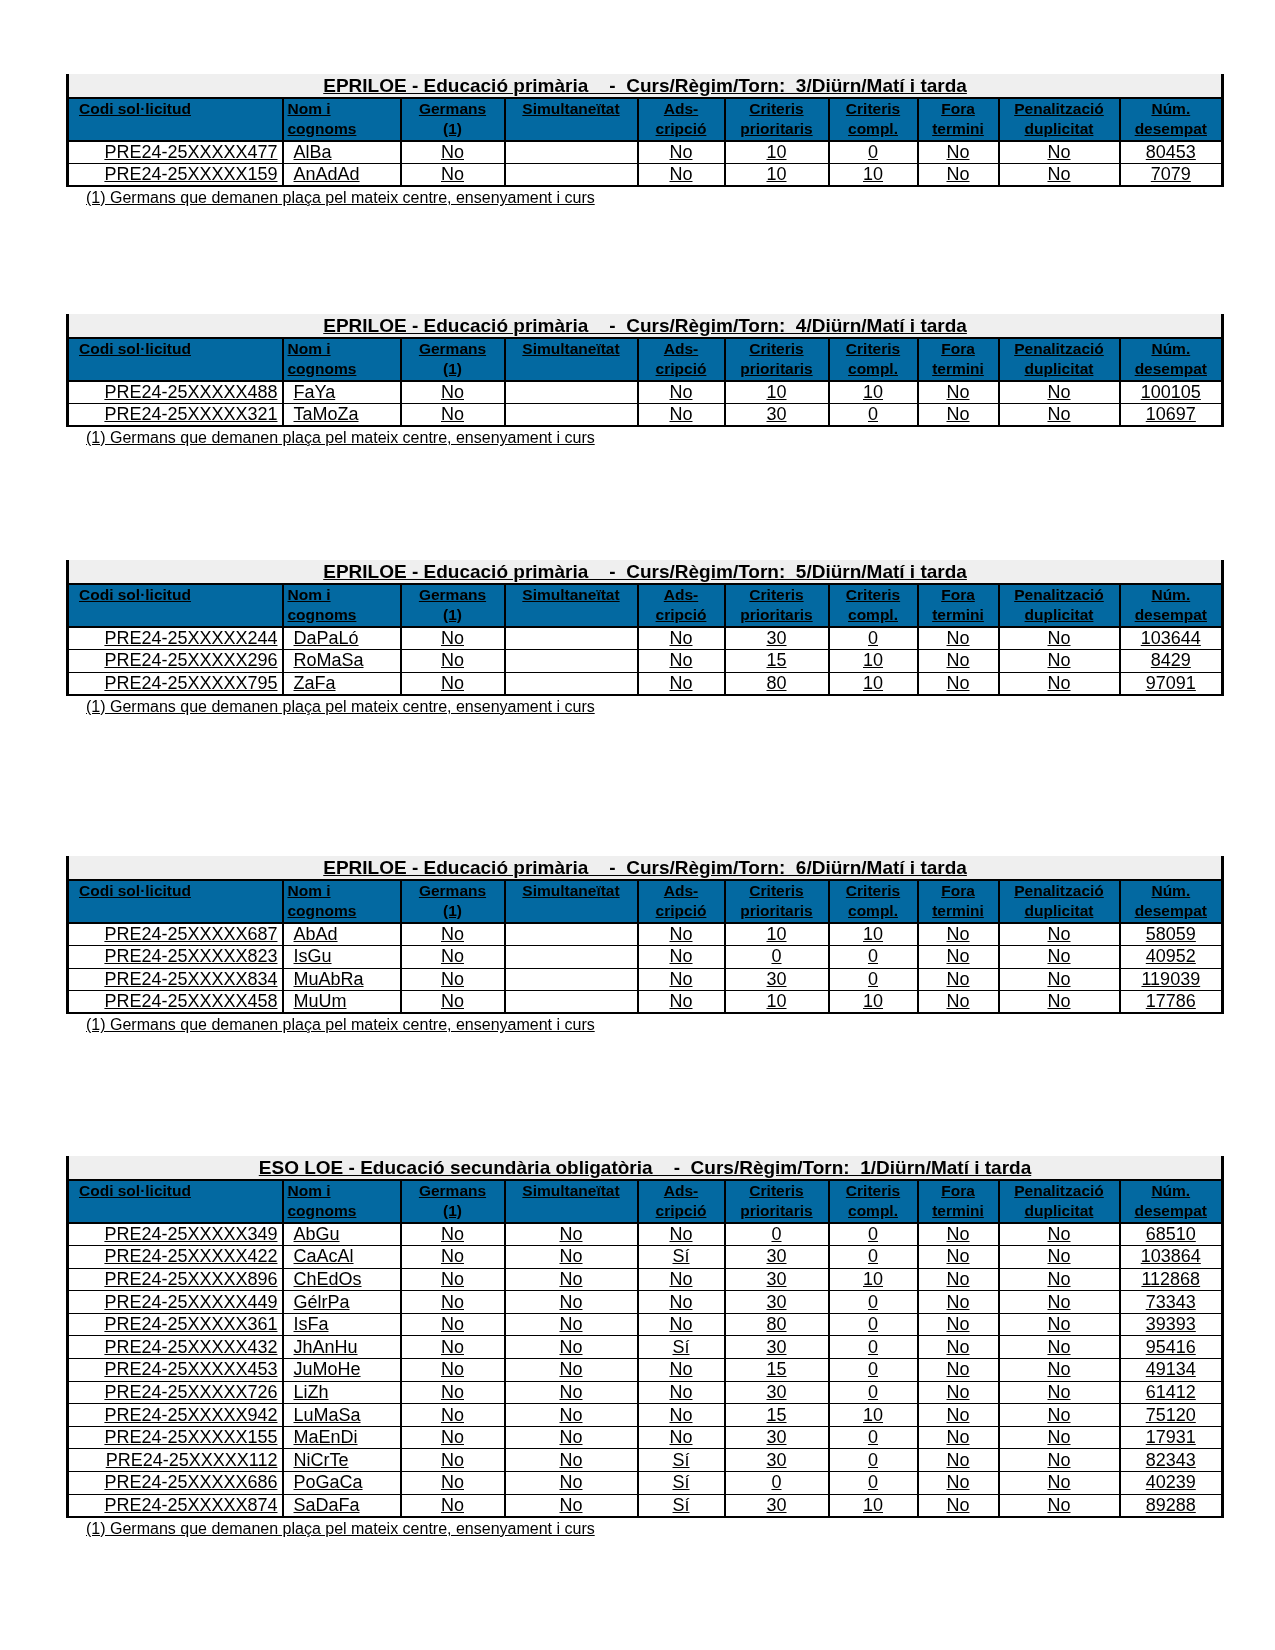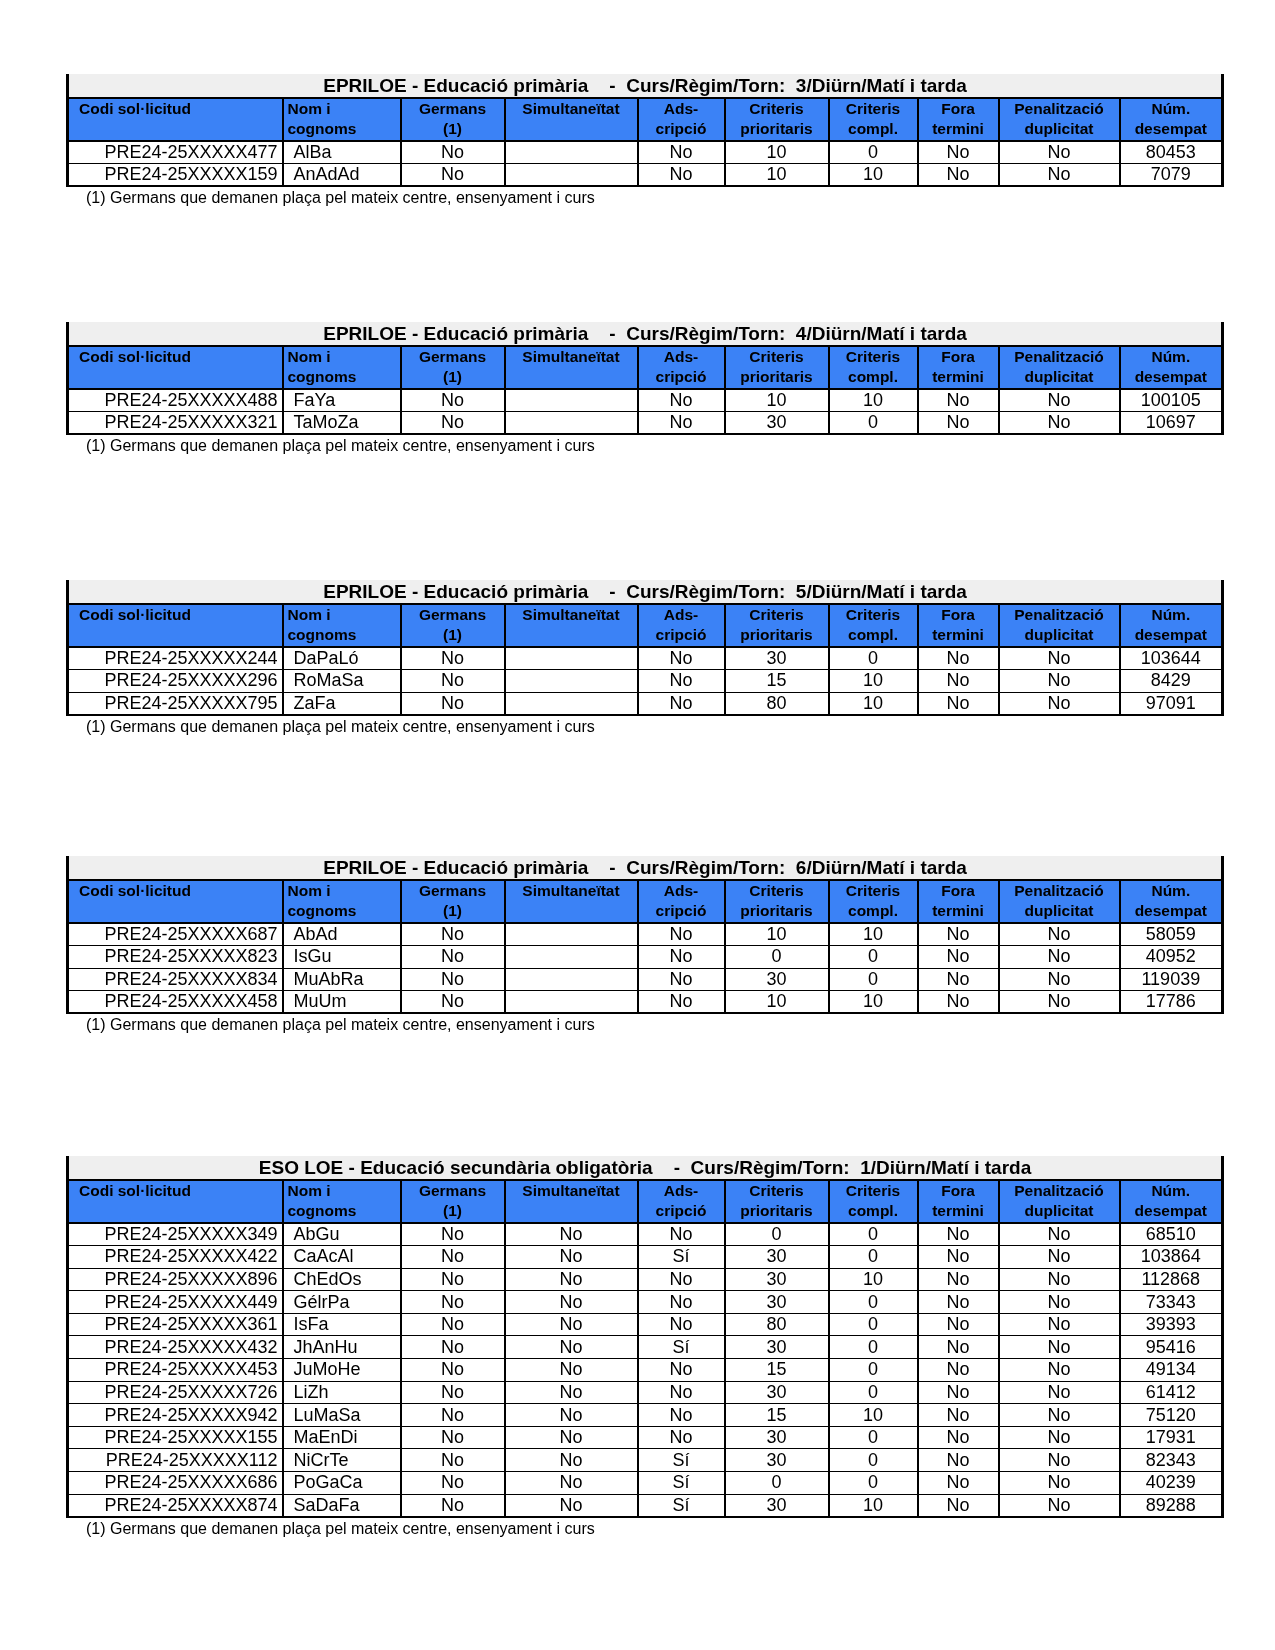"EPRILOE - Educació primària -" .block { text-decoration: none -> underline }
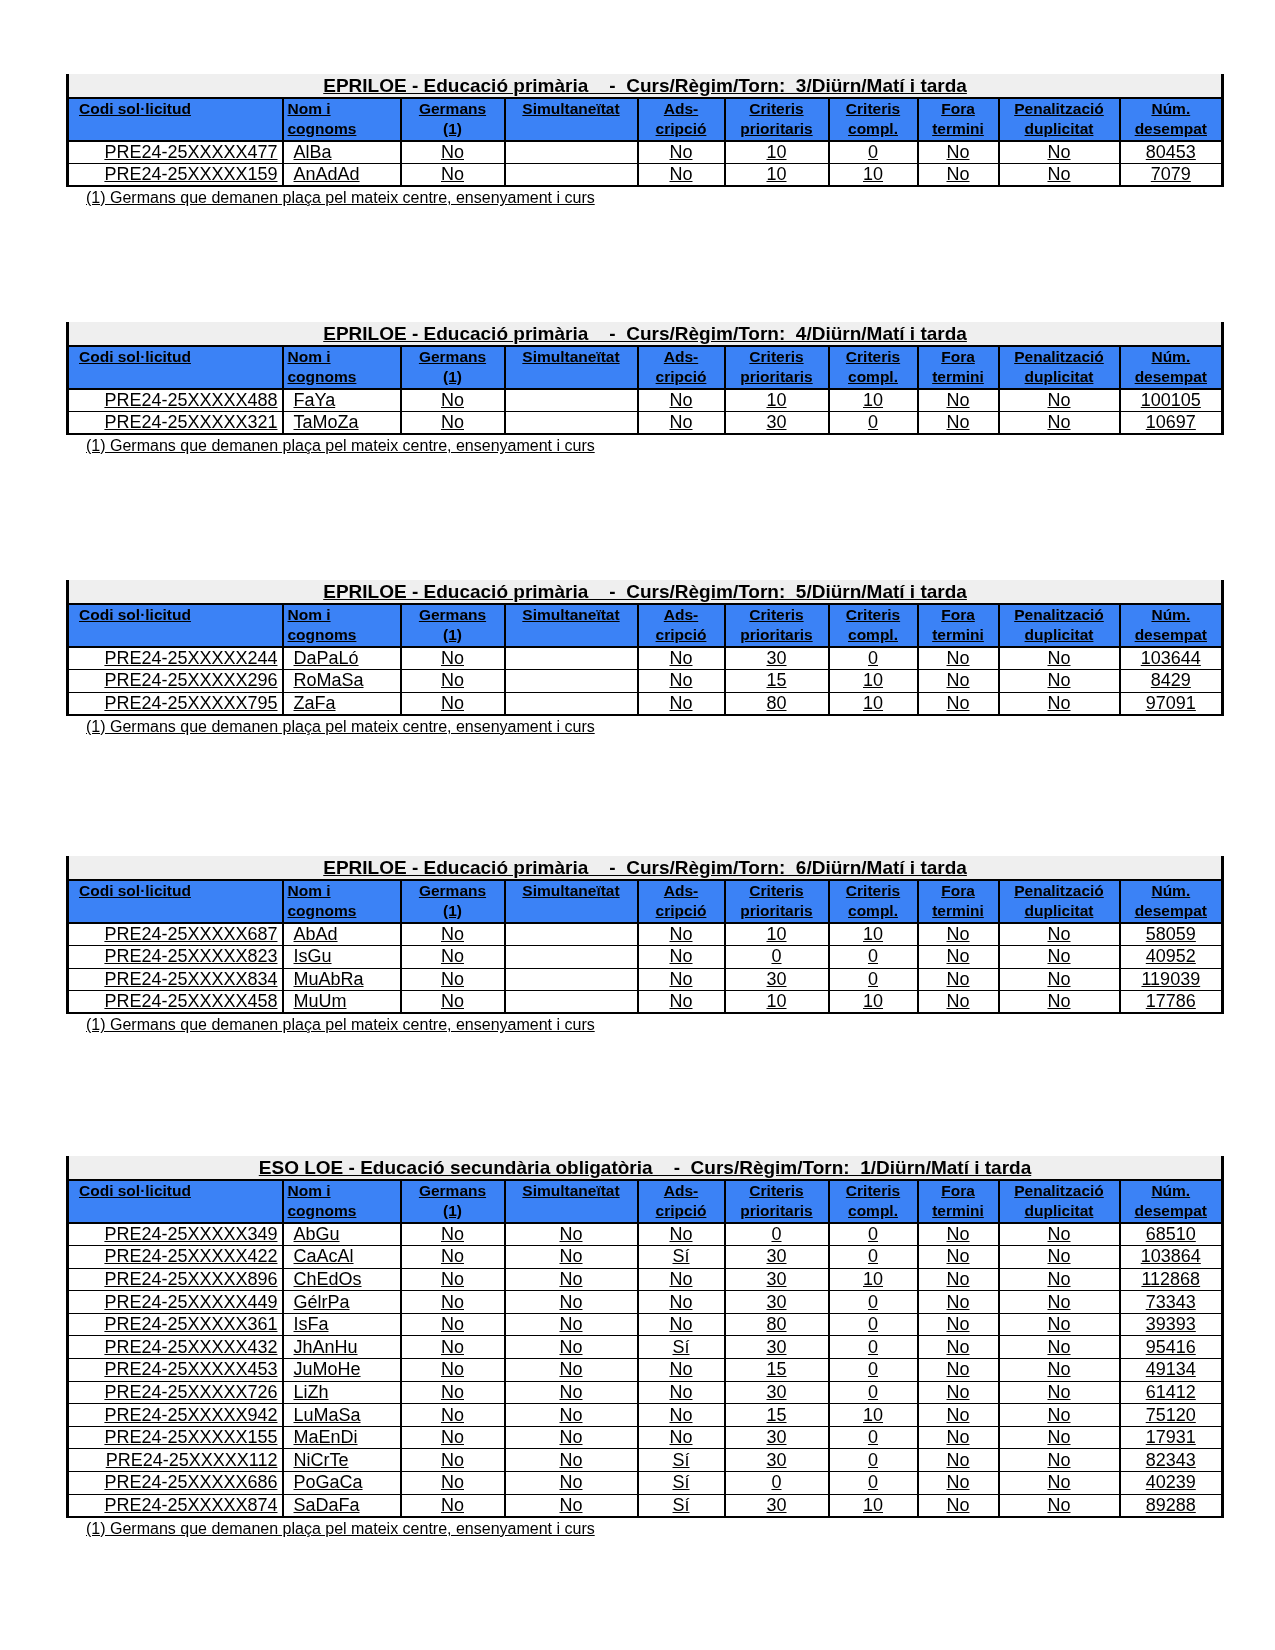"Codi sol·licitud" .head-row th { background: #3b82f6 -> #0369a1 }
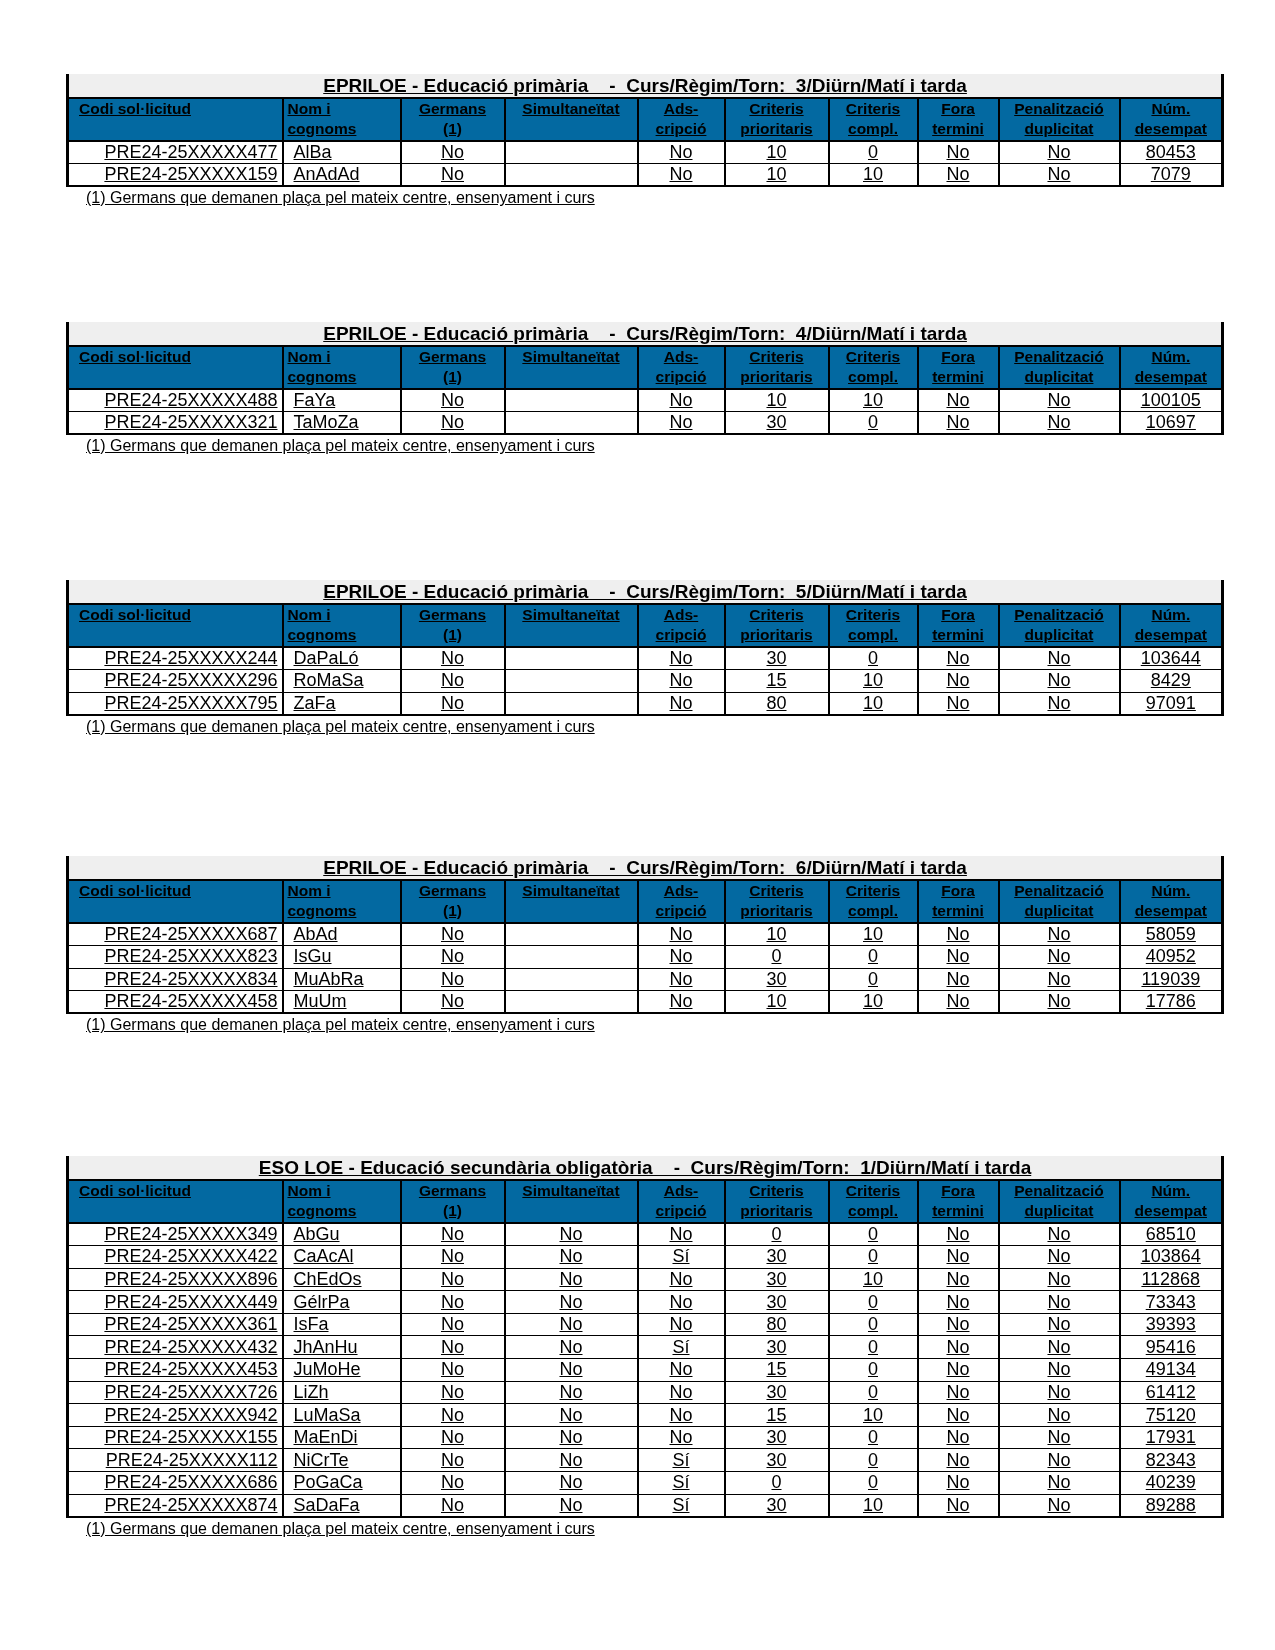"EPRILOE - Educació primària - Curs/Règim/Torn: 4/Diürn/Matí i" div.block { top: 322px -> 314px }
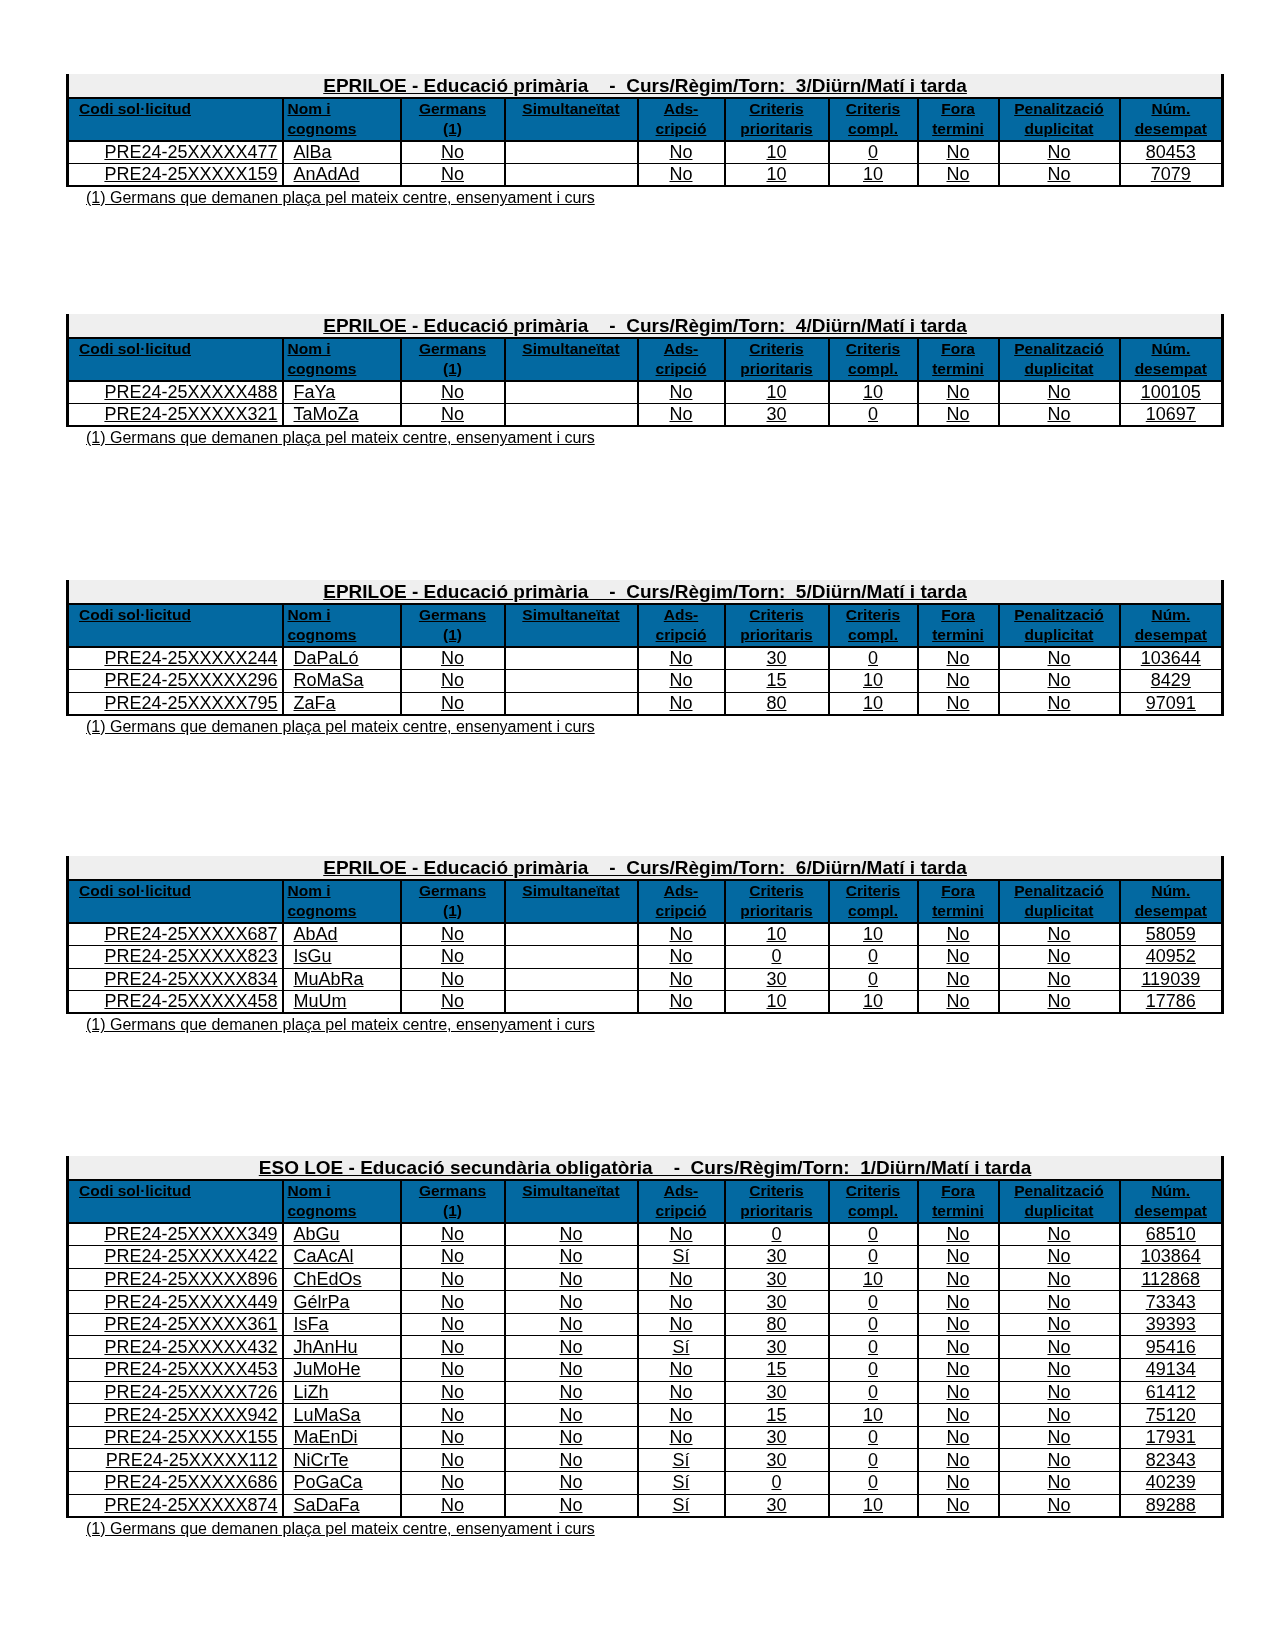"EPRILOE - Educació primària - Curs/Règim/Torn: 5/Diürn/Matí i" div.block { top: 580px -> 560px }
